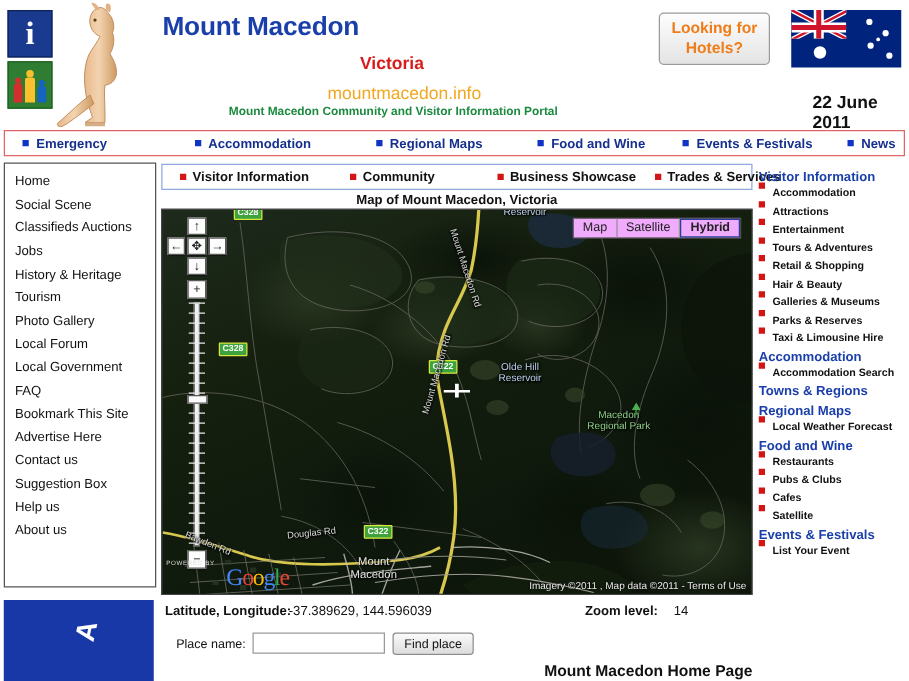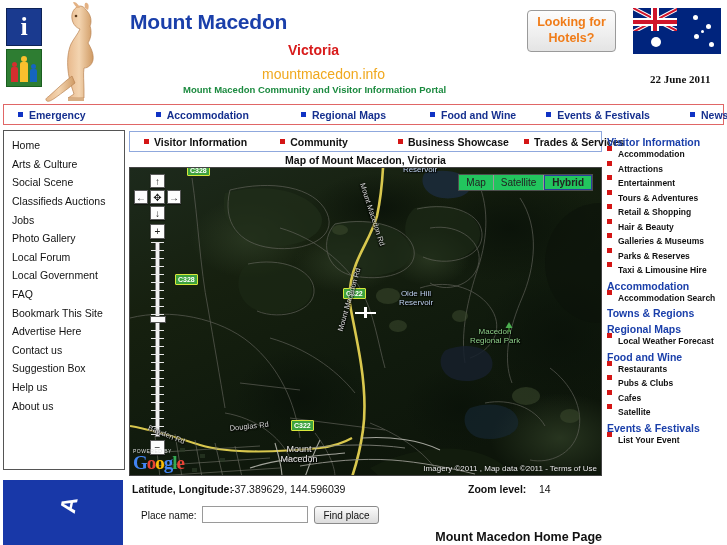"22 June 2011" .date-text { font-family: Liberation Serif, serif -> none; font-size: 11px -> 14px }
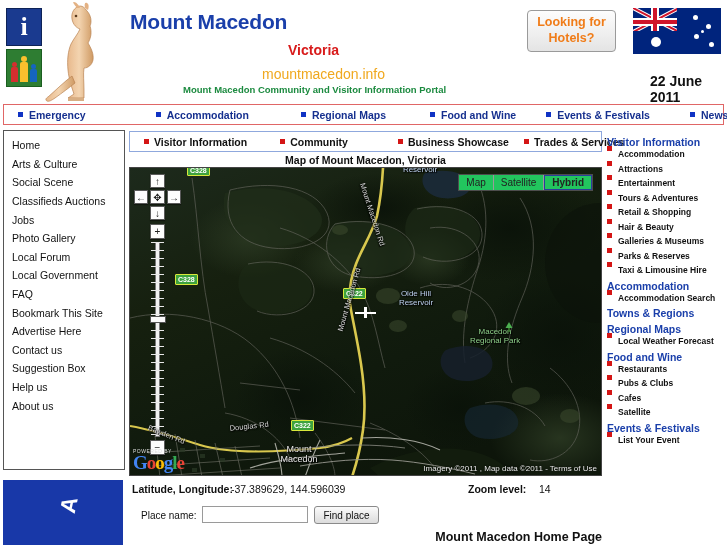"News" div.nav-item { margin-left: 40px -> 28px }
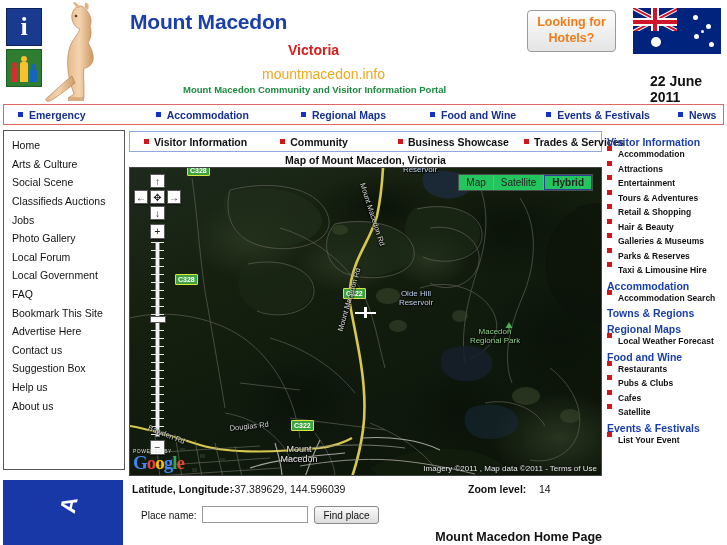"Arts & Culture" div.li { html: <div>Arts &amp; Culture</div> -> none }
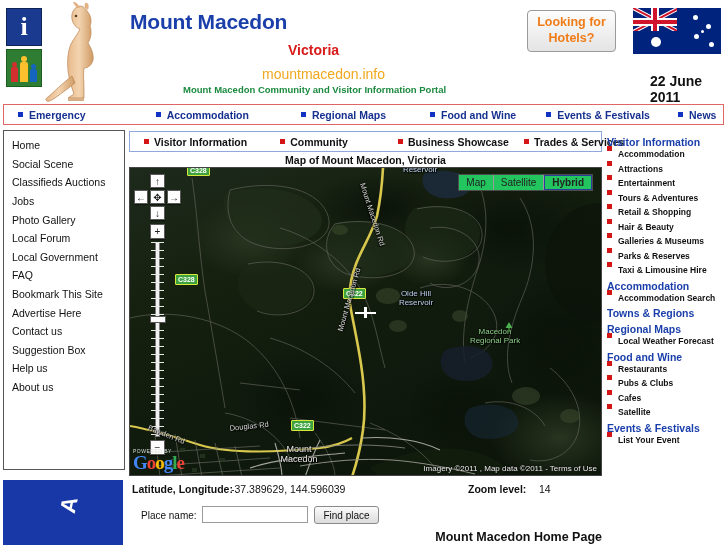"Map" .maptype div { background: #22c55e -> #f0abfc }
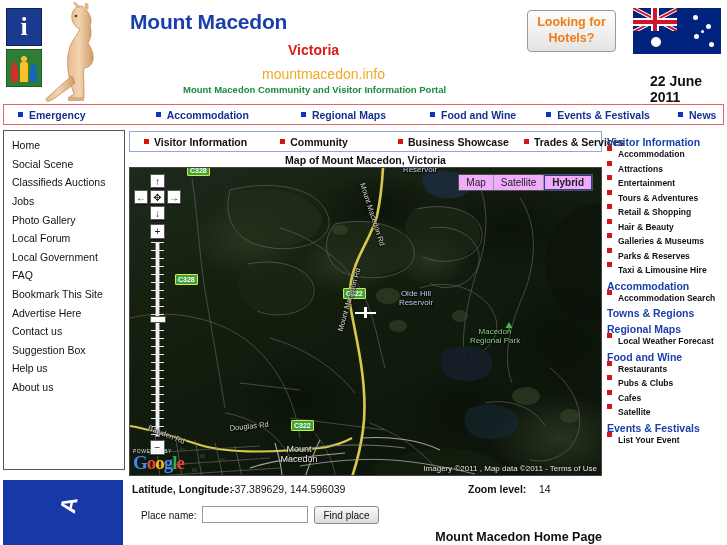"History & Heritage" div.li { html: none -> <div>History &amp; Heritage</div> }
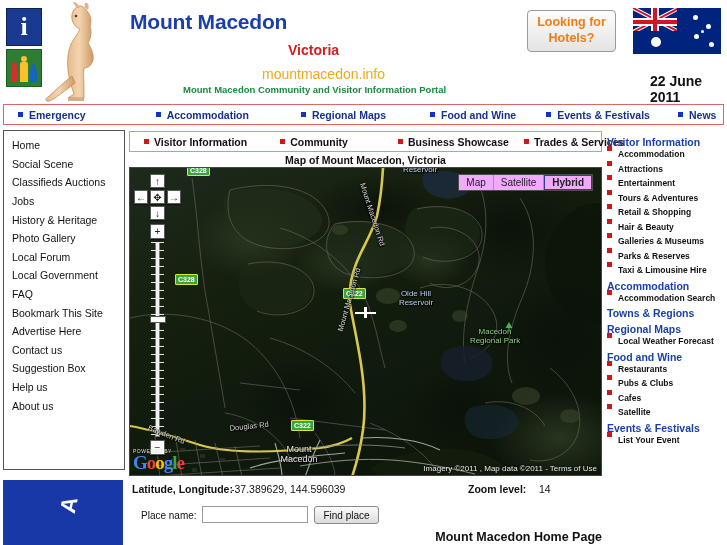"Tourism" div.li { html: none -> <div>Tourism</div> }
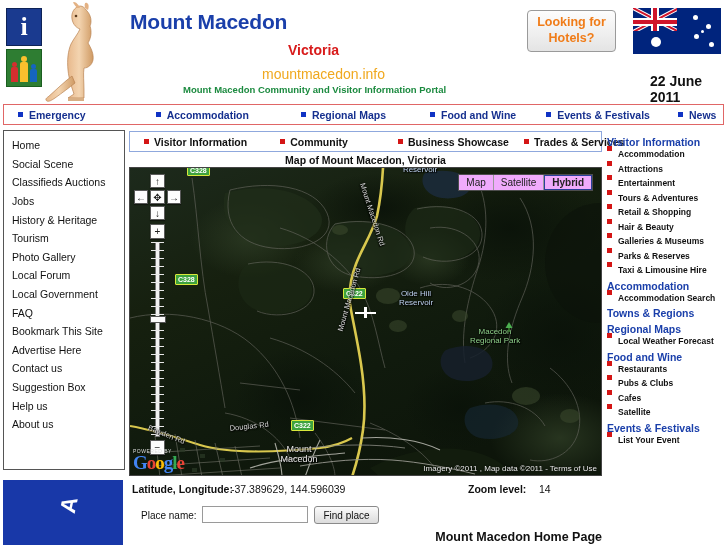"Google" .gcredit .gg { font-weight: bold -> normal; margin-left: none -> 48px }
